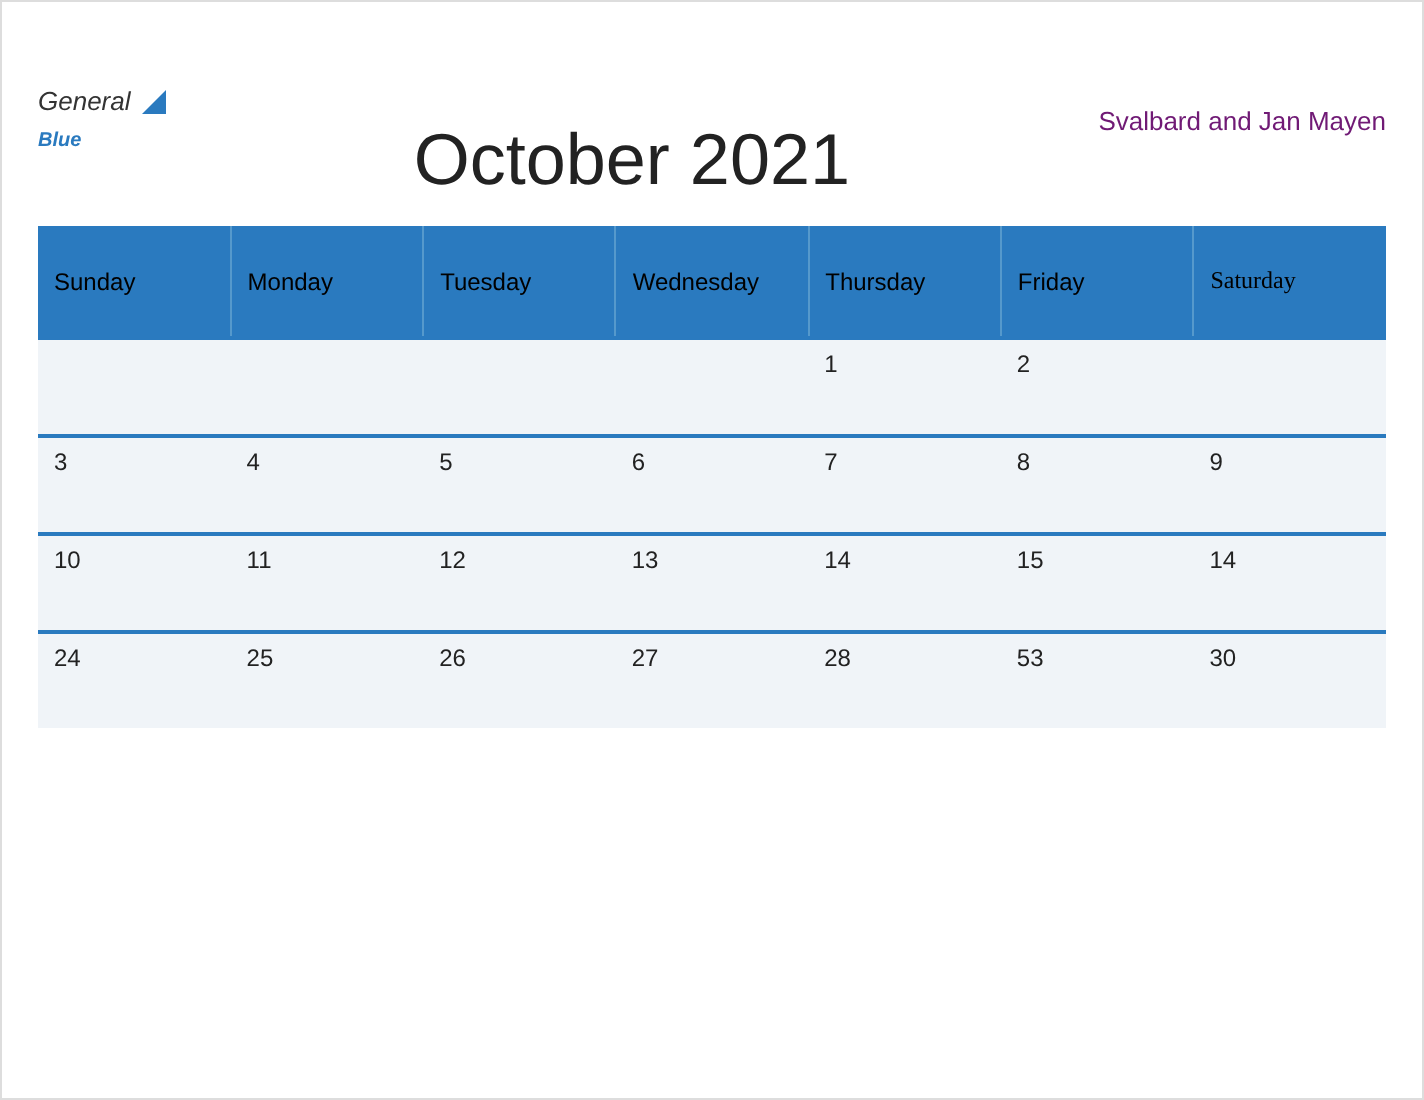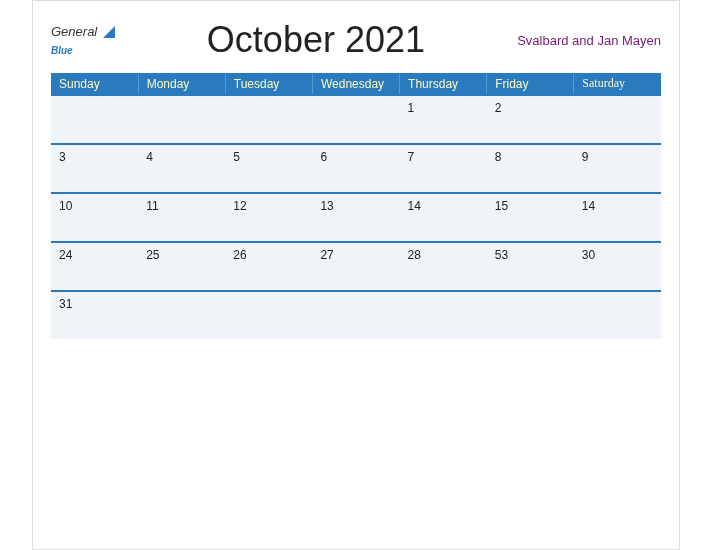"General" .calendar-wrapper { width: 648px -> 712px }
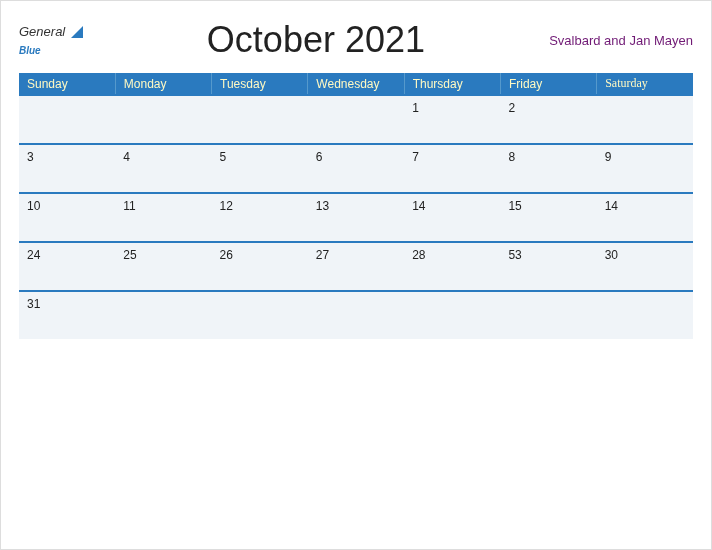"October 2021" .calendar-title { margin-top: none -> 40px }
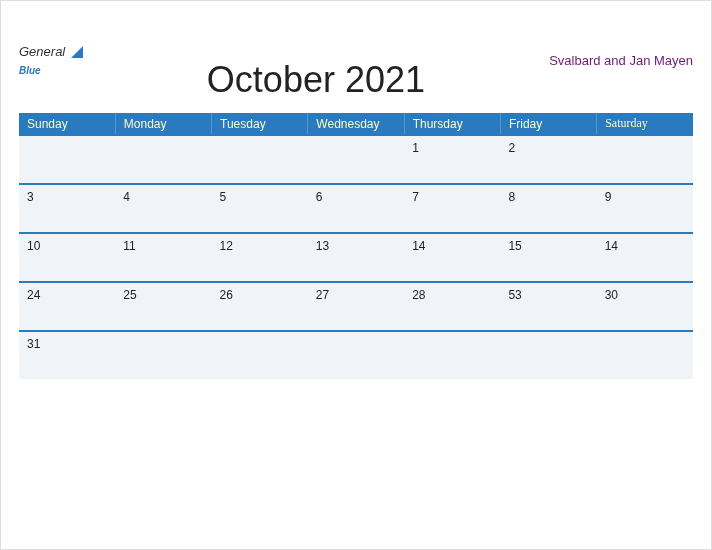"Sunday" .calendar-table thead tr th { color: #fef9c3 -> #000000; padding: 3px 8px -> 20px 8px }
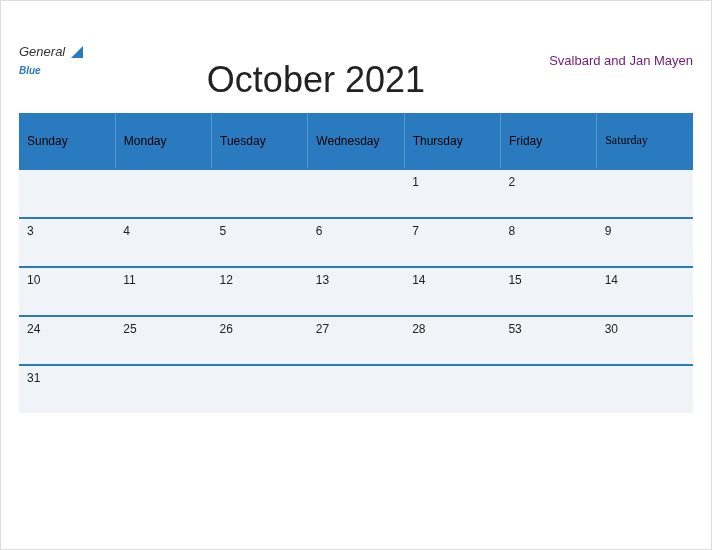"31" tr { html: <tr> <td>31</td> <td></td> <td></td> <td></td> <td></td> <td></td> <td></td> </tr> -> none }
